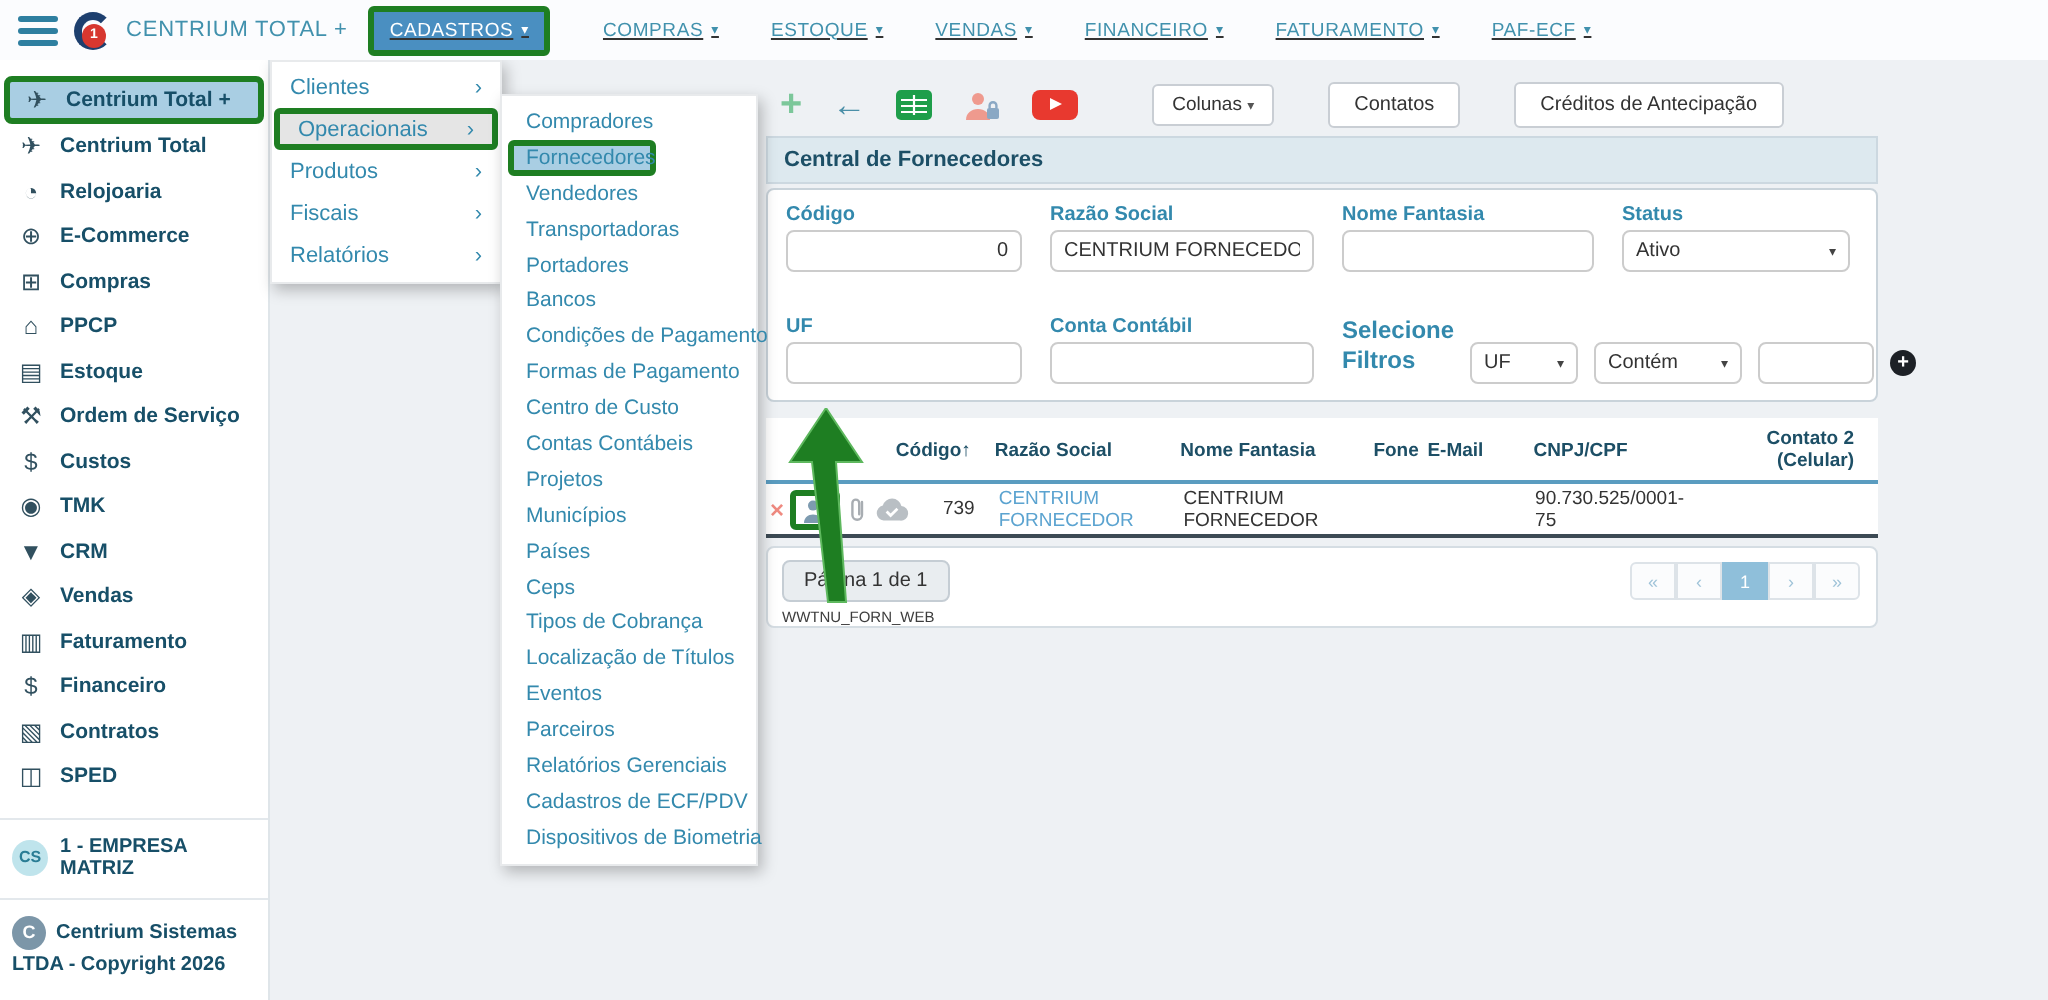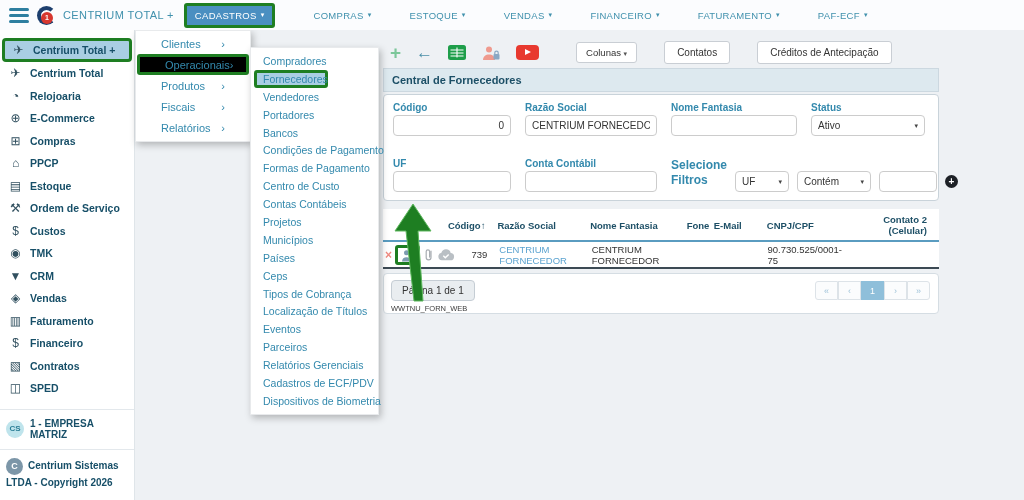"CADASTROS" .nav { gap: 38px -> 26px; text-decoration: none -> underline }
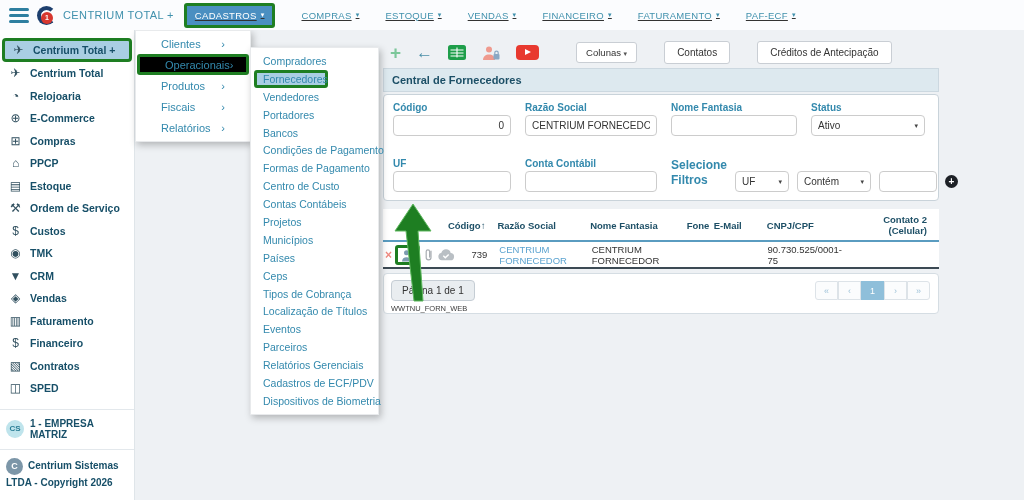"Clientes" .dd1-item { padding: 0 25px -> 0 9px }
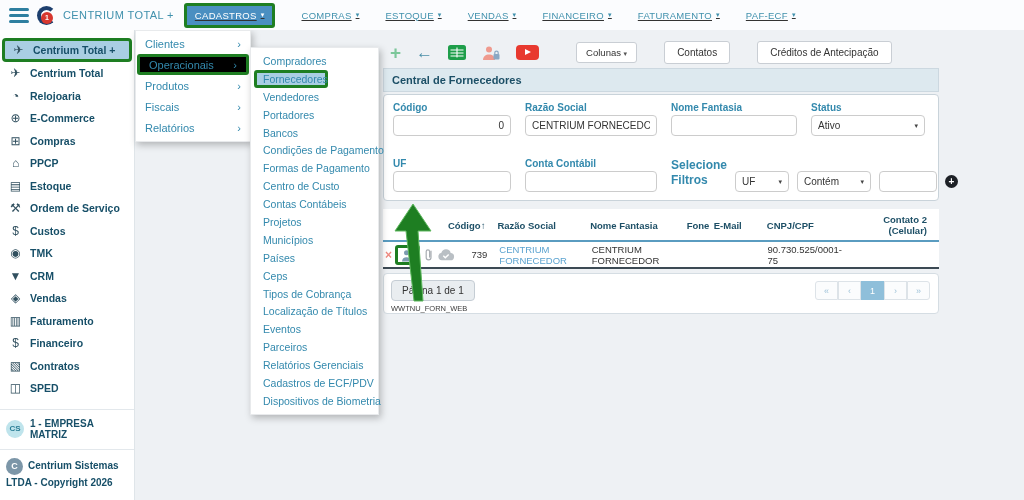"Operacionais" .dd1-item.selected { background: #000000 -> #e5e5e5 }
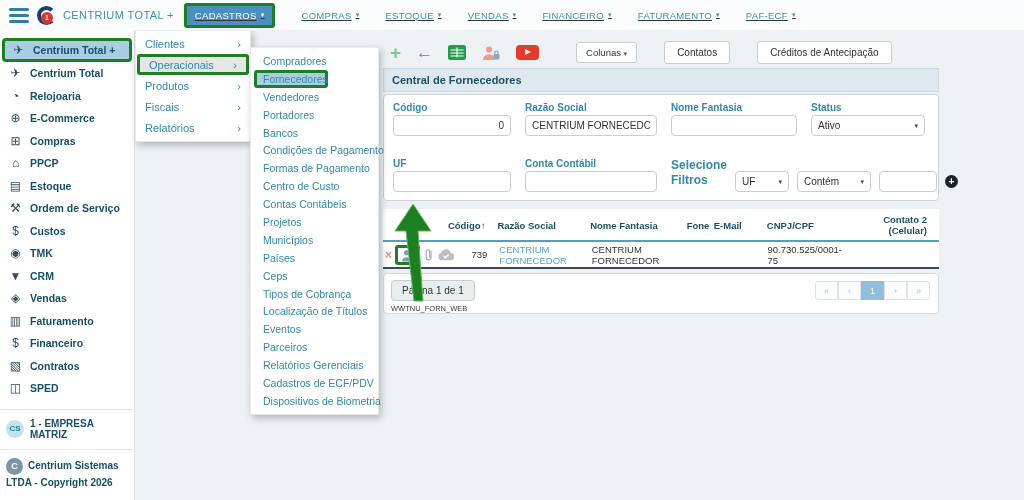"Transportadoras" div.dd2-item { html: none -> <div> <span>Transportadoras</span> </div> }
